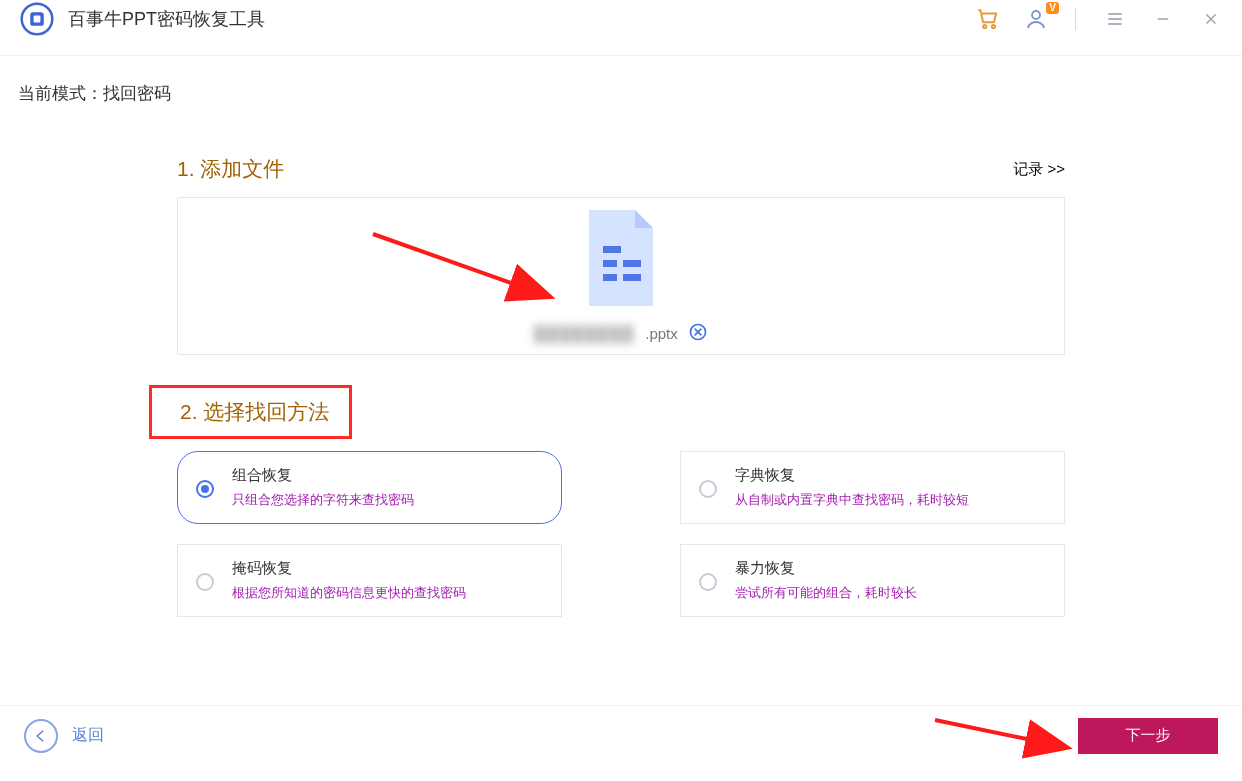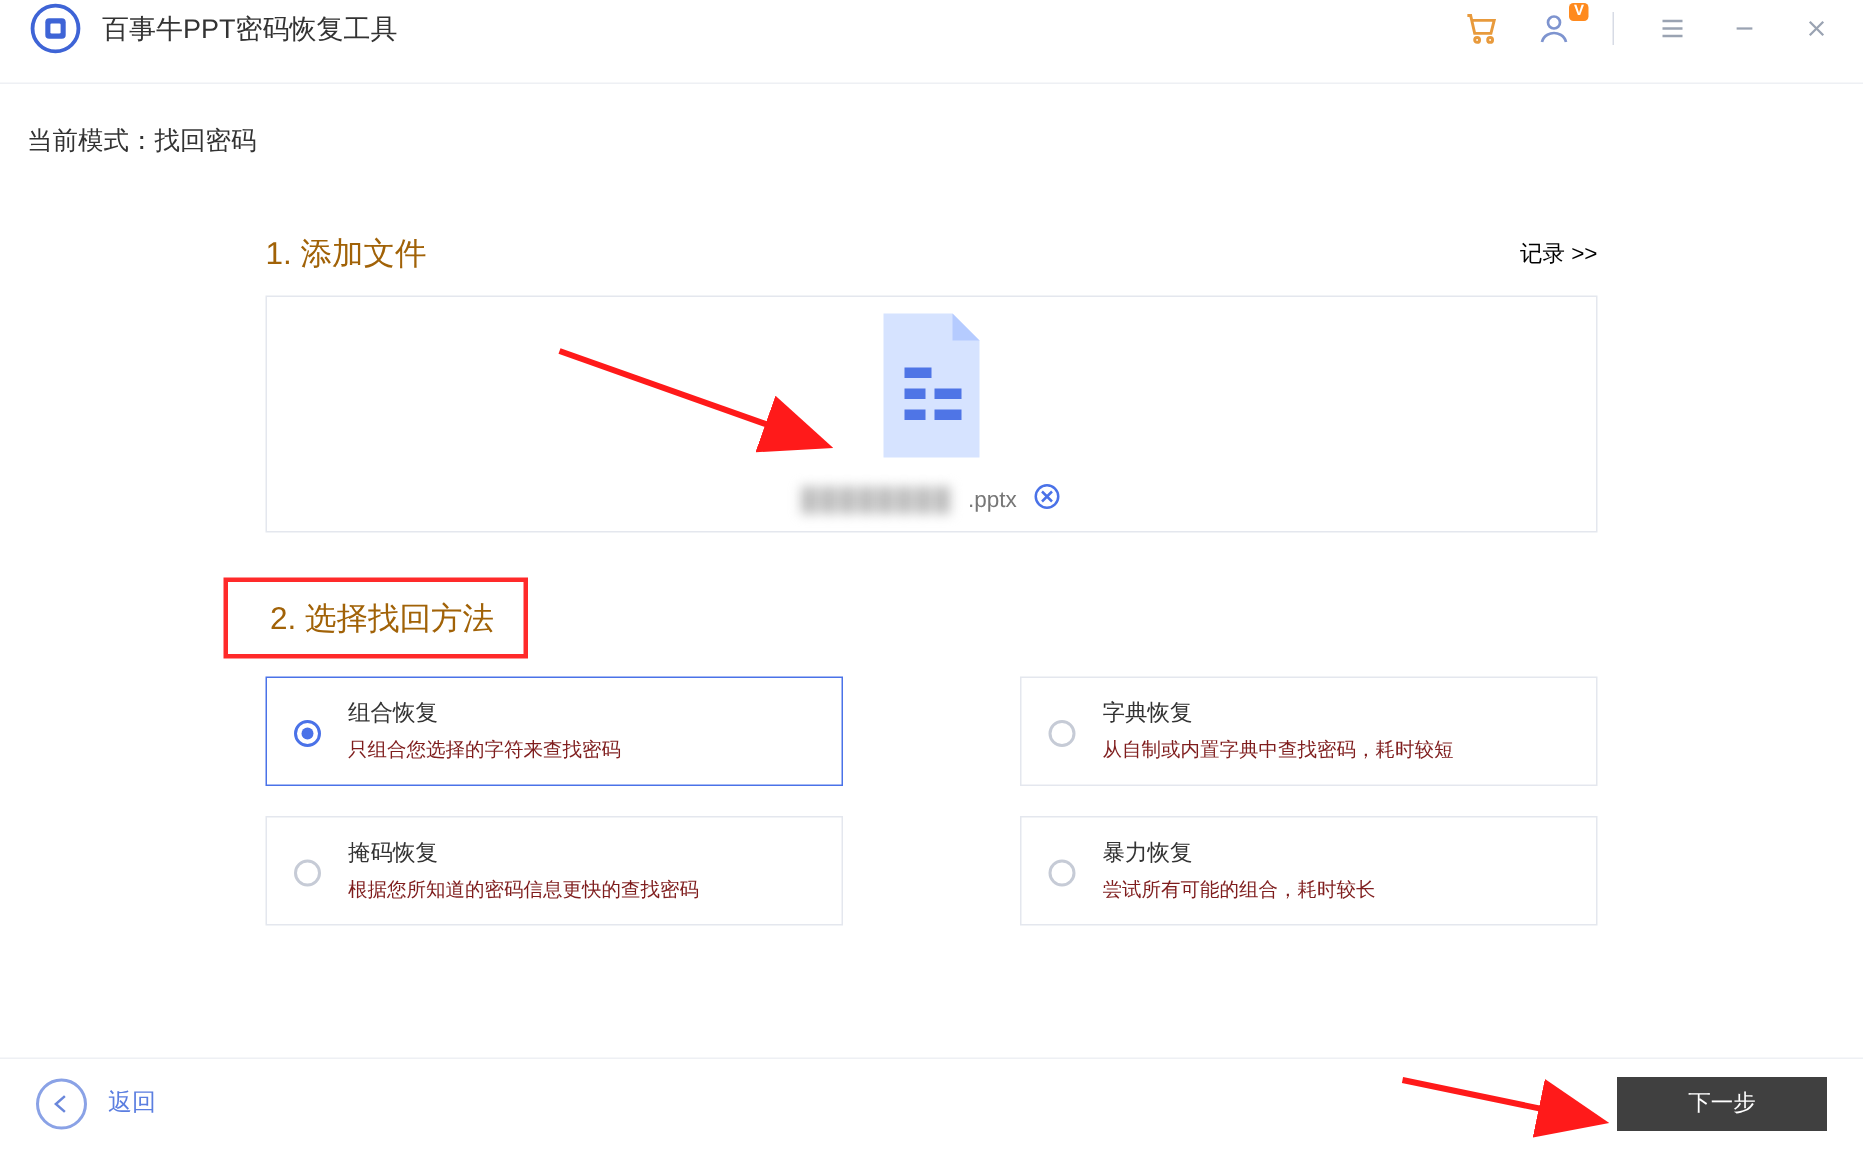"组合恢复" .method-card.selected { border-radius: none -> 21px }
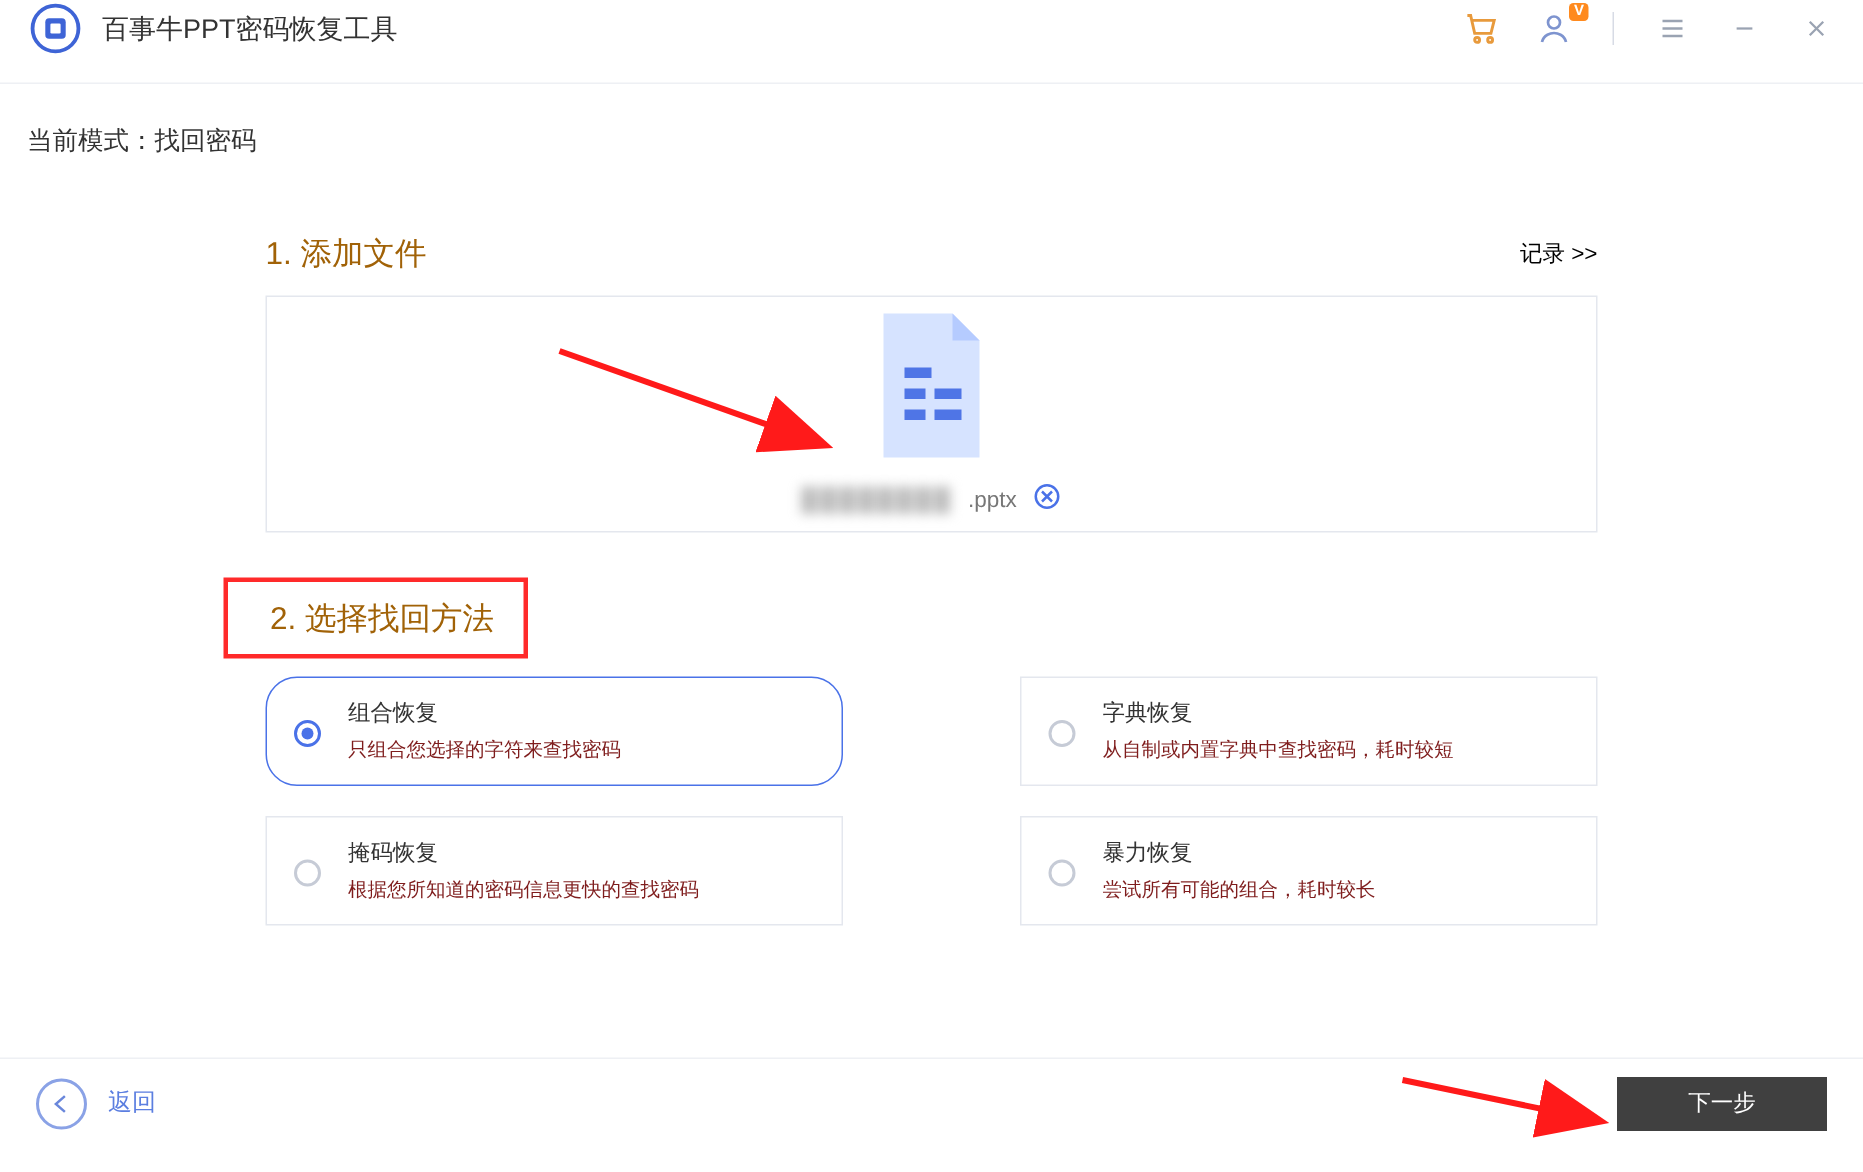"只组合您选择的字符来查找密码" .method-desc { color: #7f1d1d -> #a21caf }
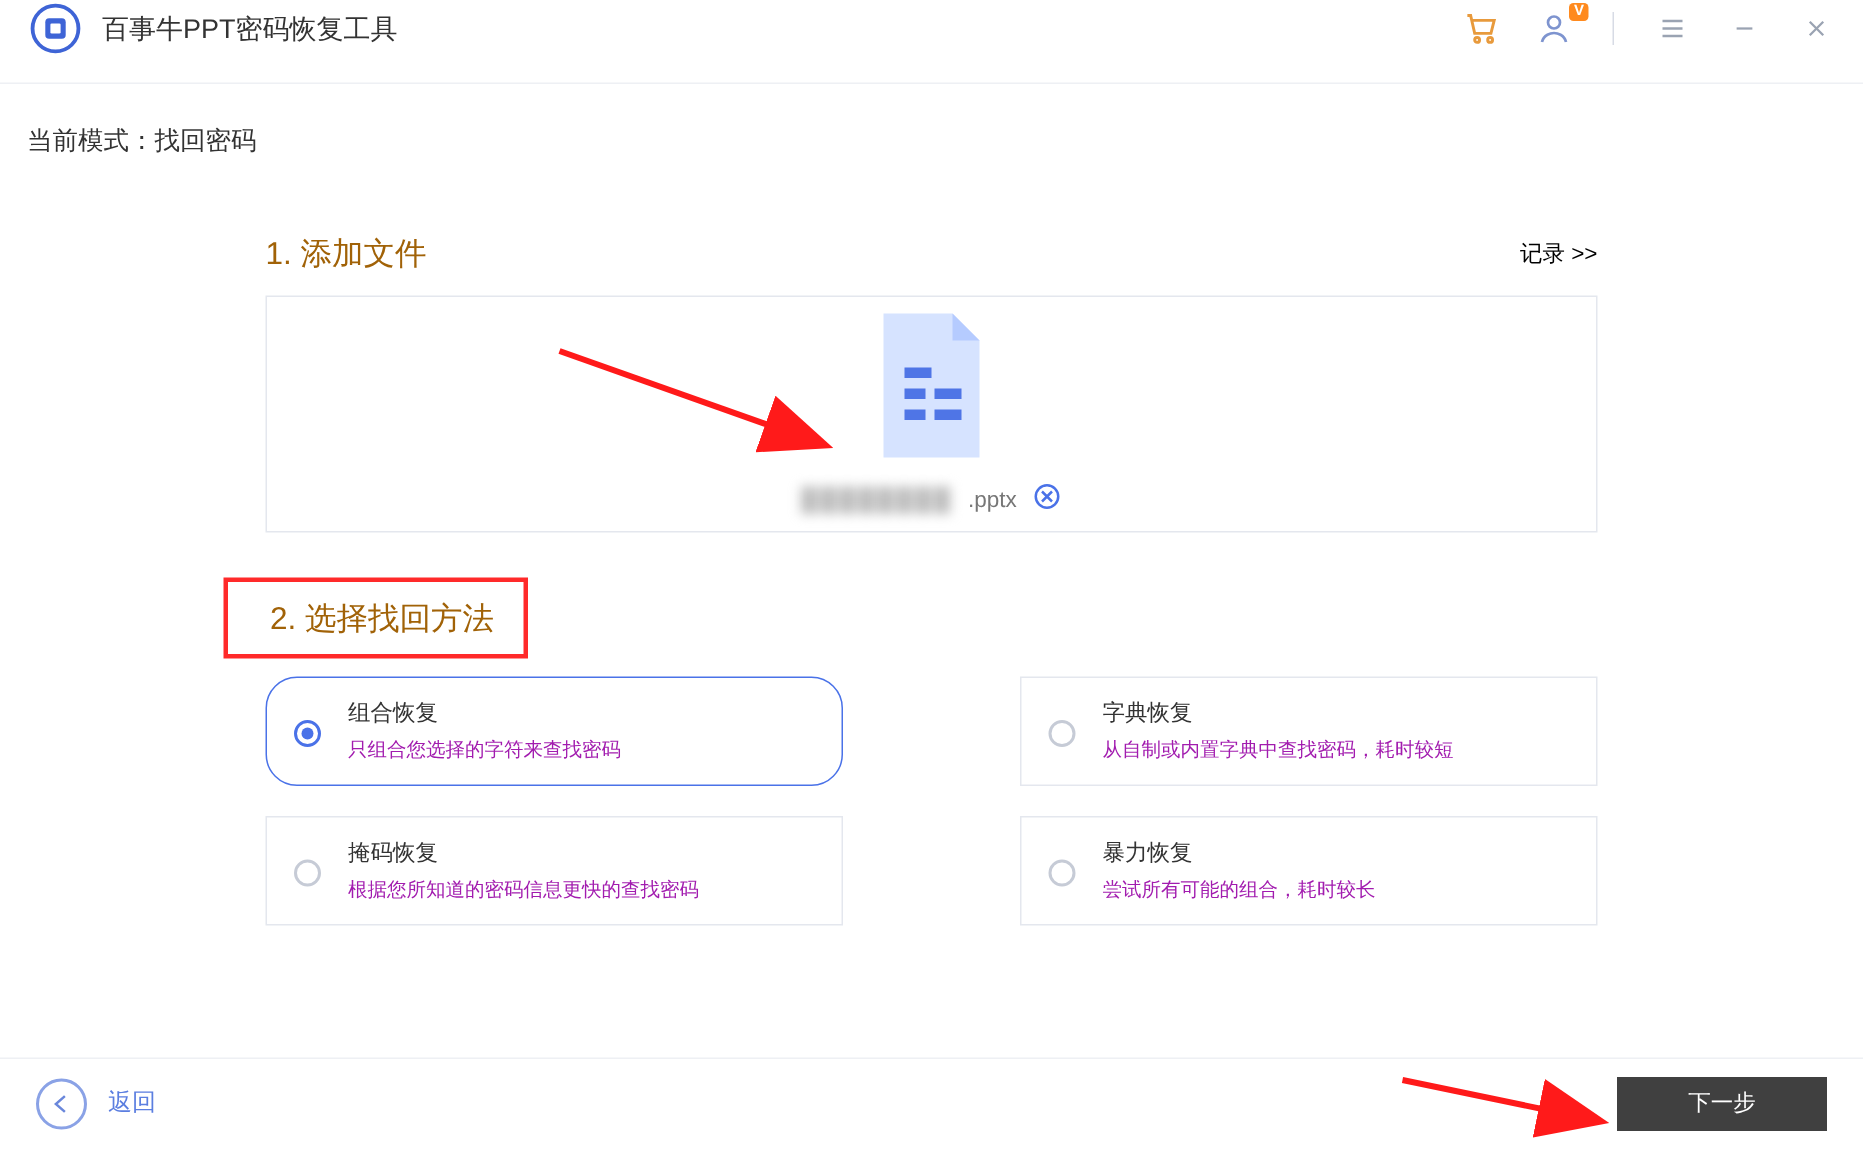"下一步" .next-btn { background: #404040 -> #be185d }
